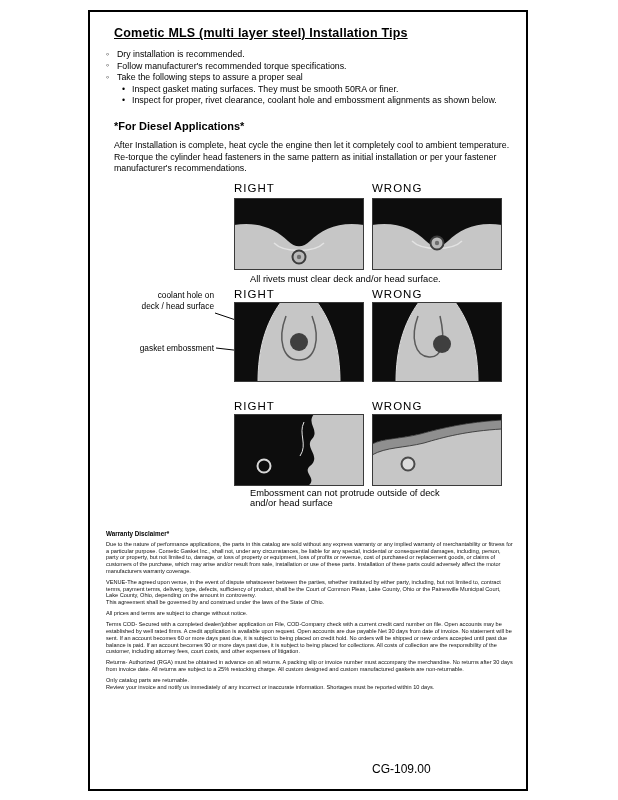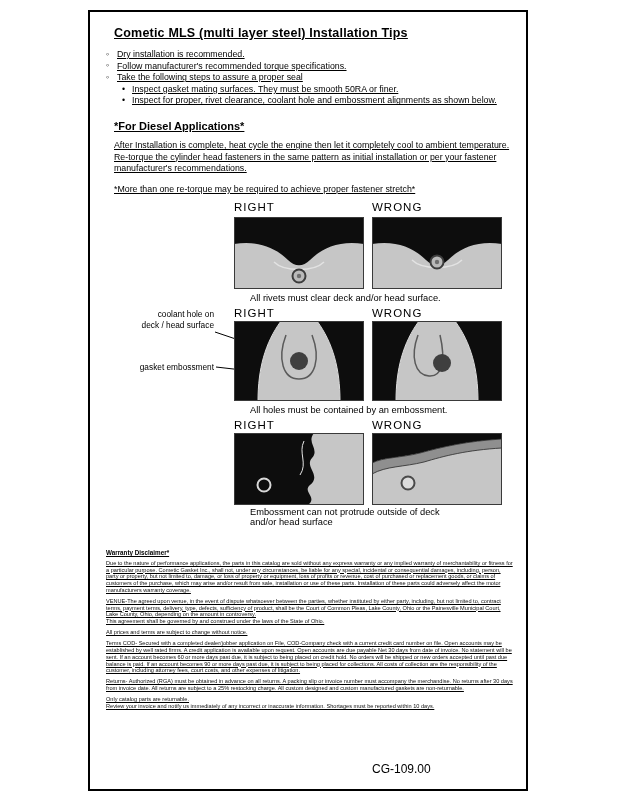"Cometic MLS (multi layer steel)" .content { text-decoration: underline -> none }
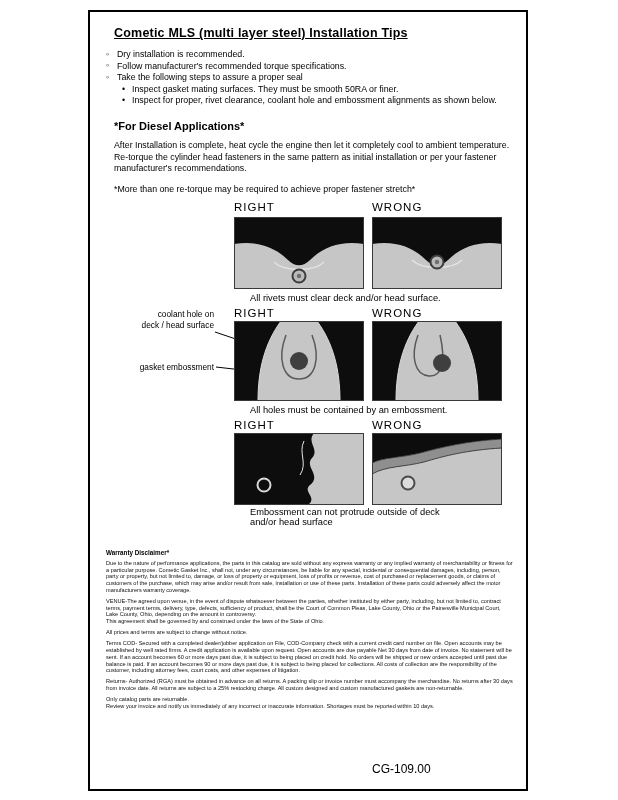"*More than one re-torque may" div.note { html: <div>*More than one re-torque may be required to achieve proper fastener stretch*</div> -> none }
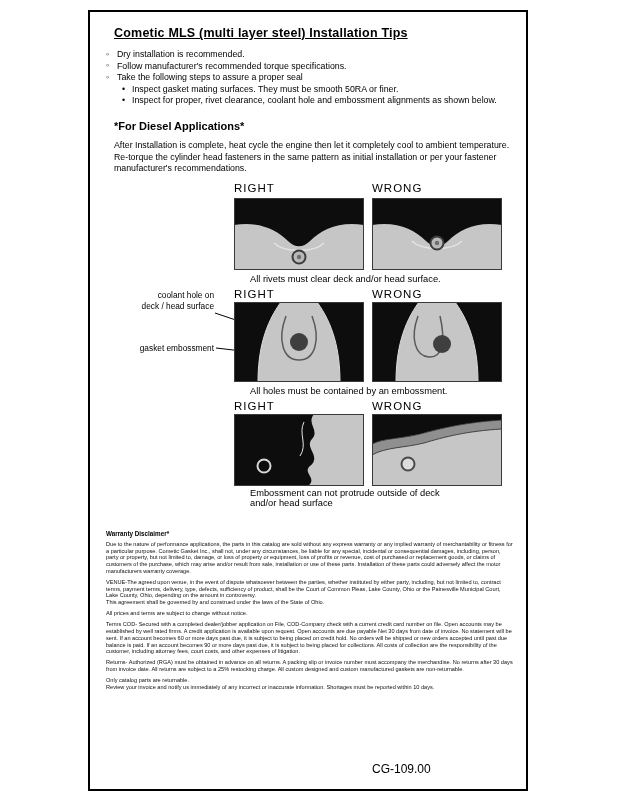"All holes must be contained" div.dg-cap { html: <div>All holes must be contained by an embossment.</div> -> none }
